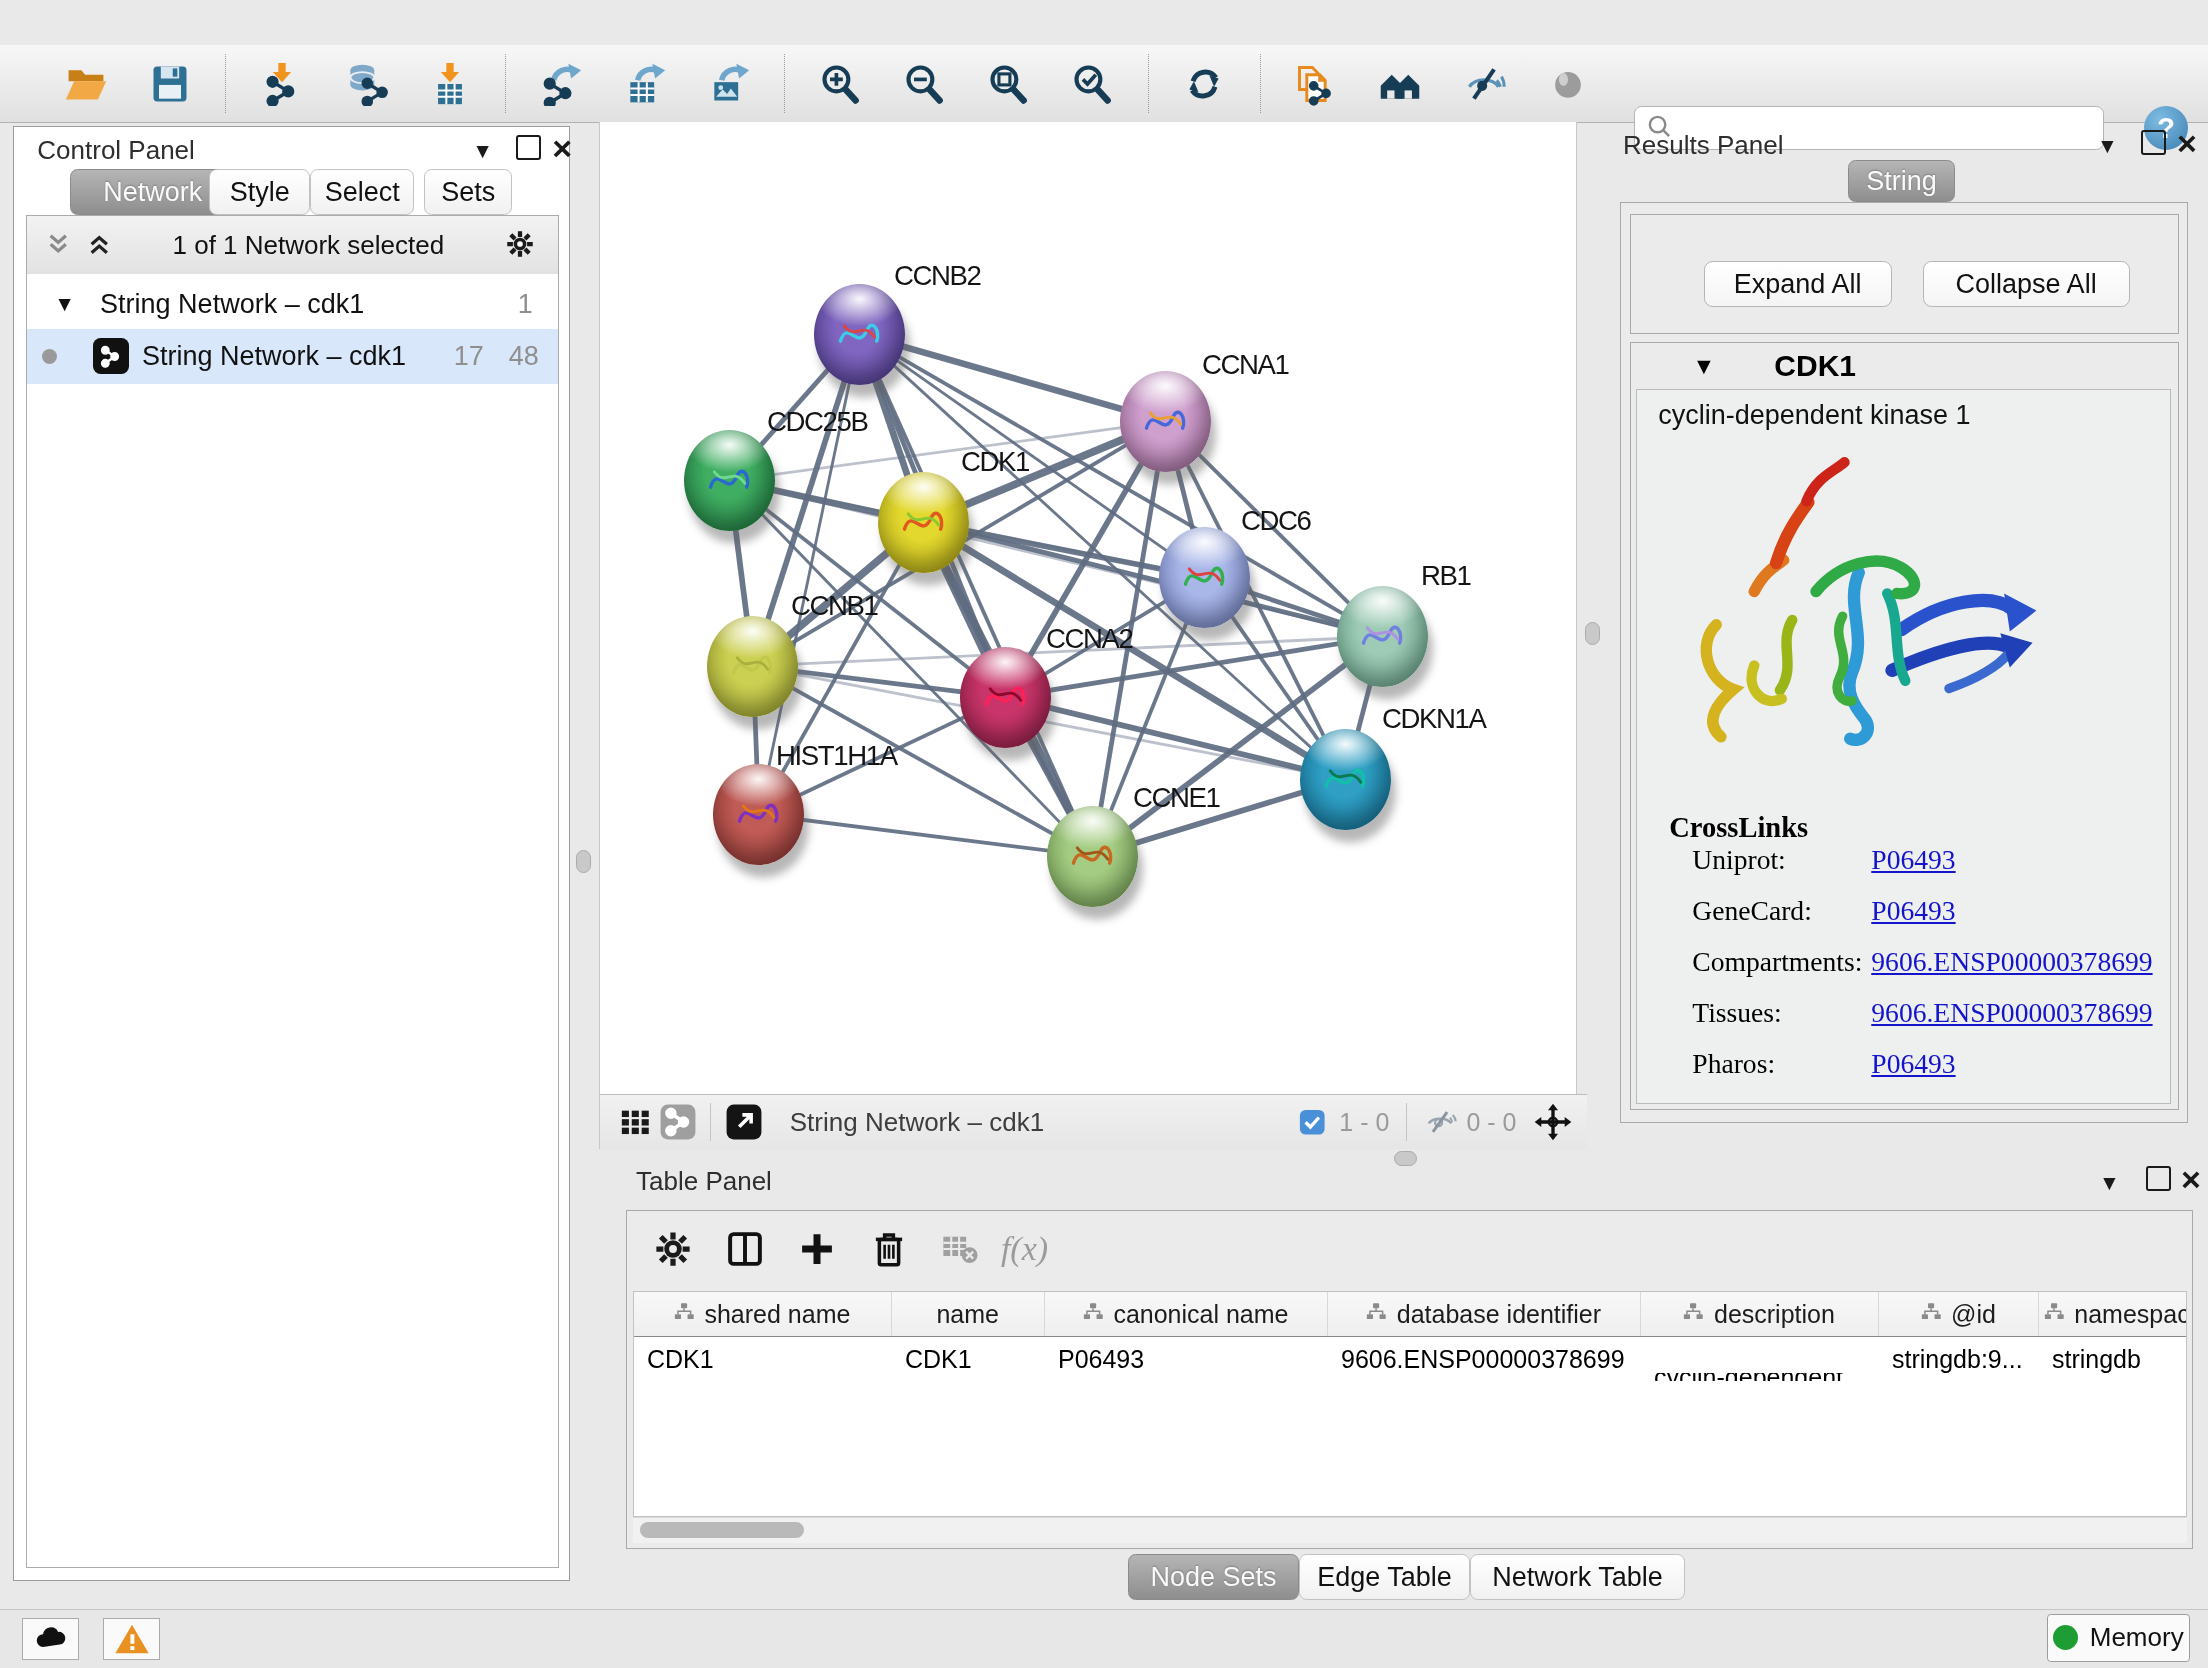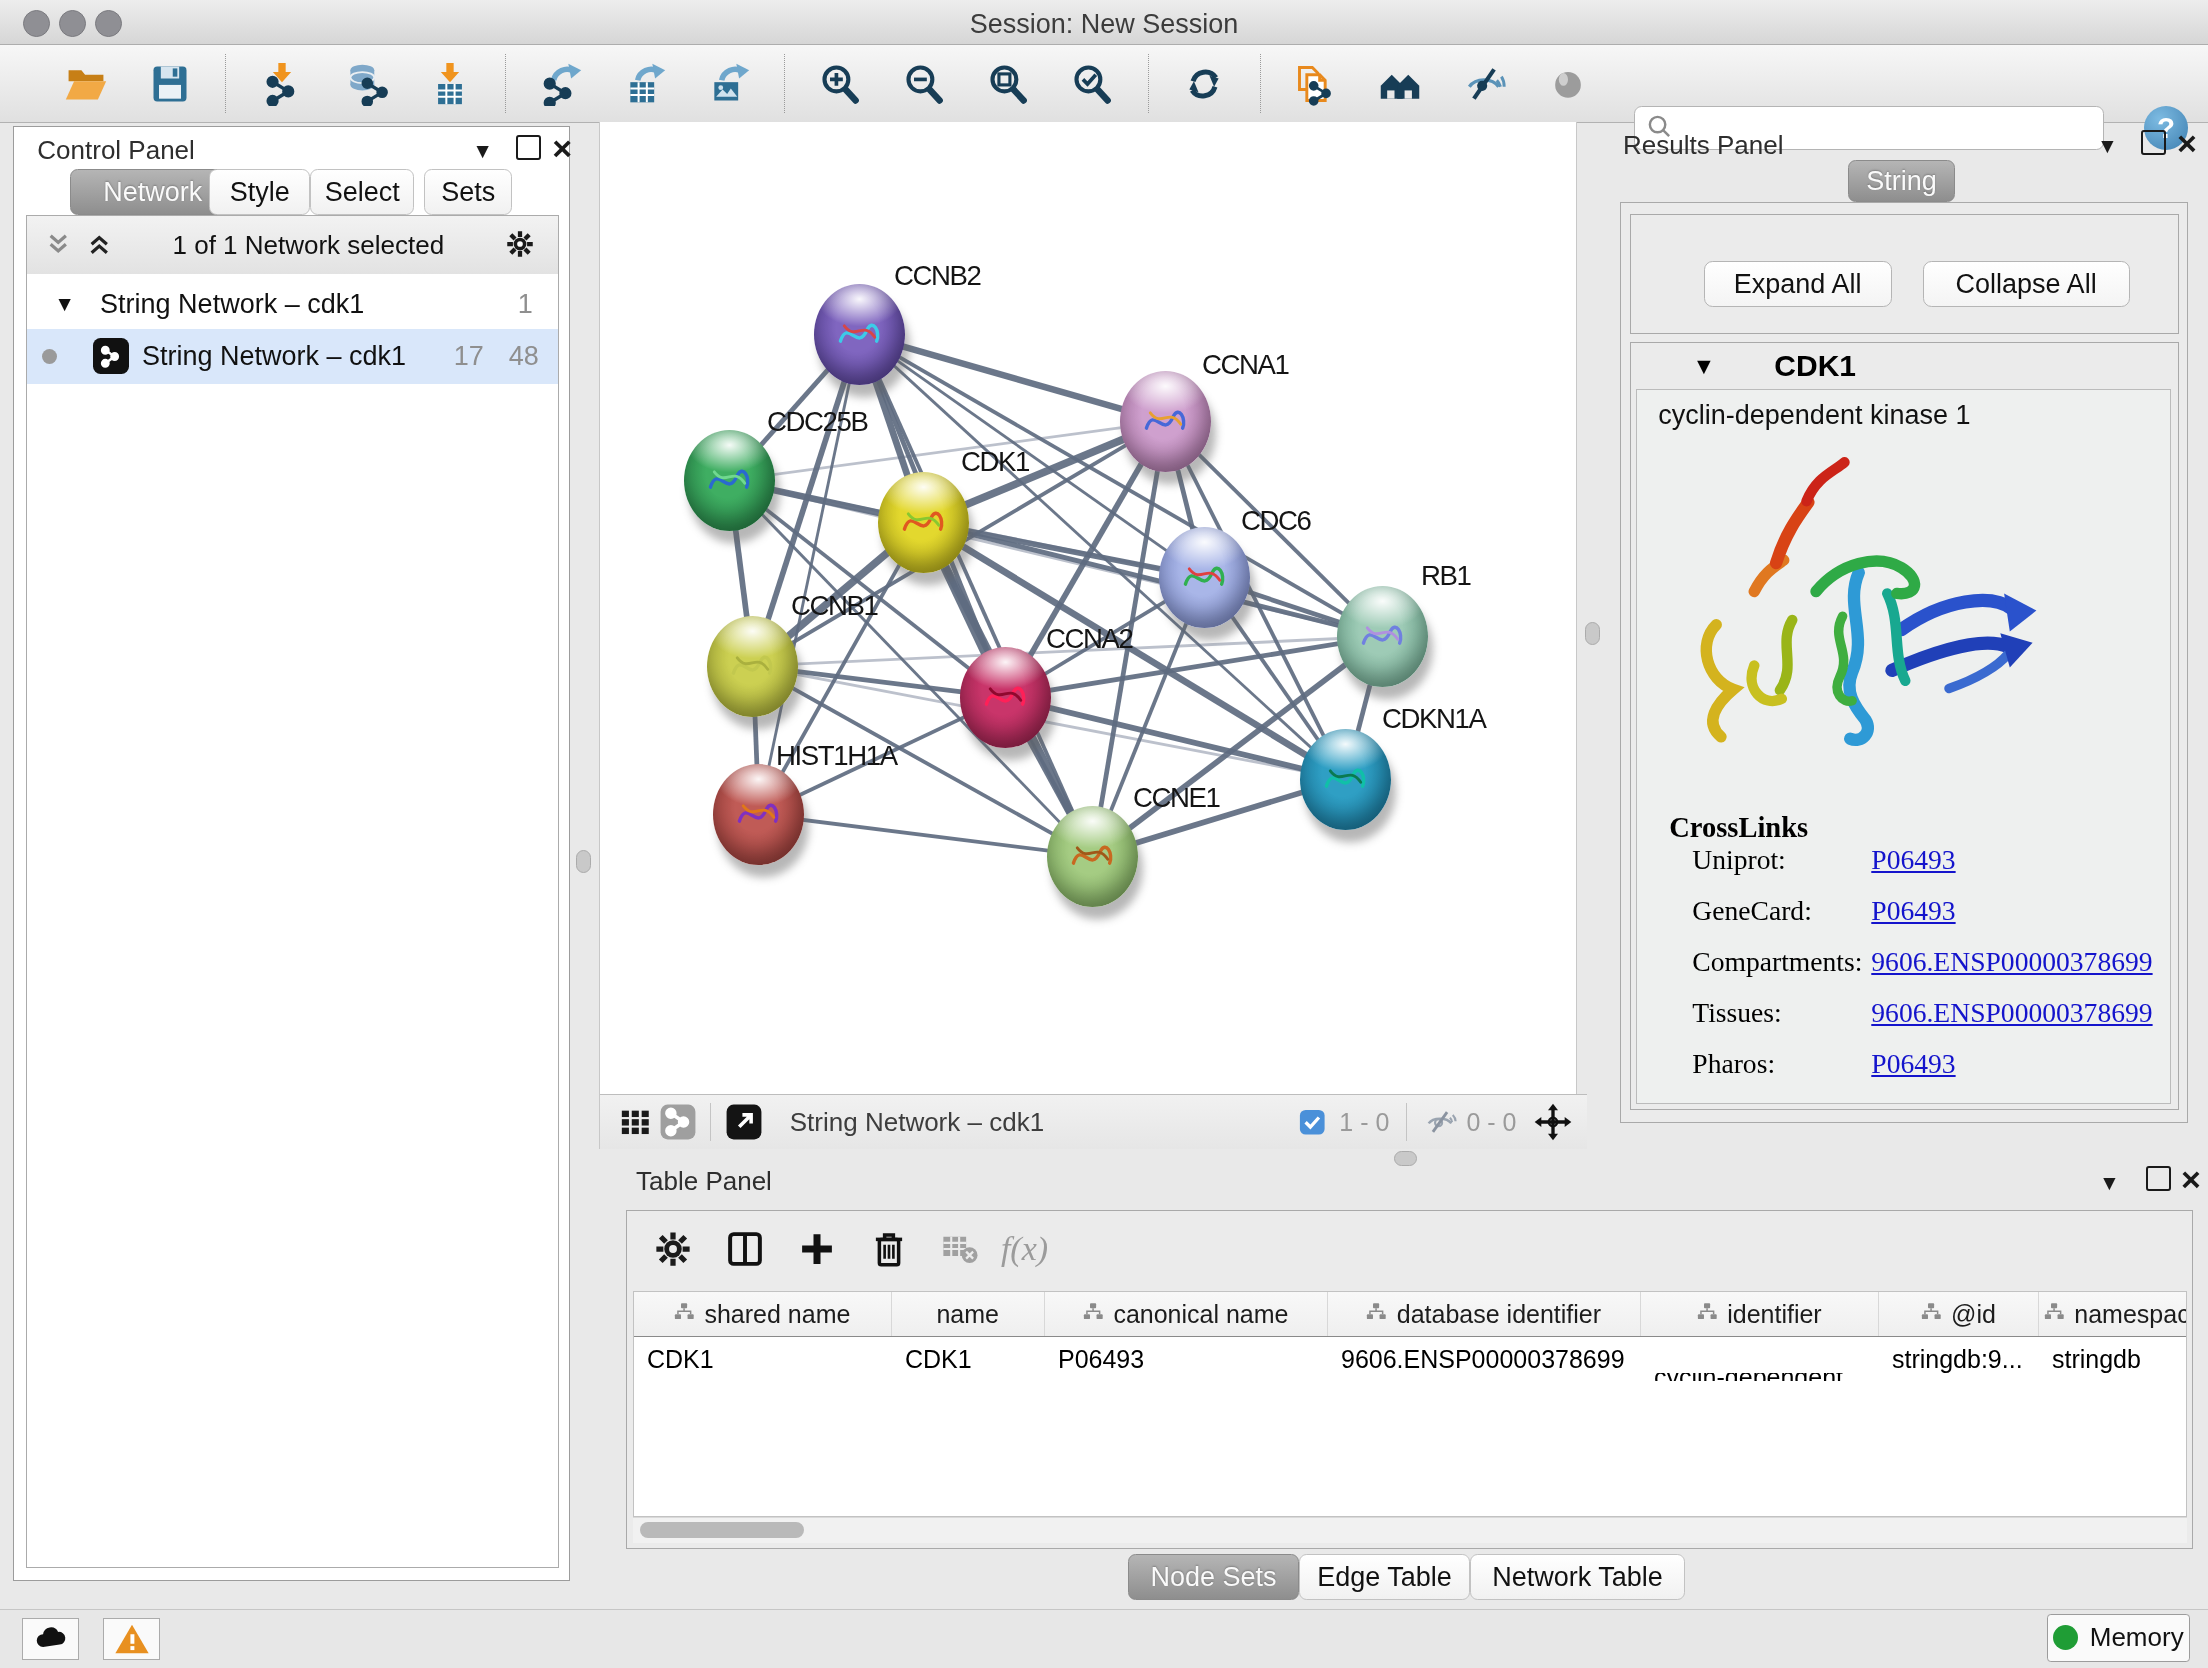"Session: New Session" div { html: <div> <span></span> <span></span> <span></span> <div>Session: New Session</div> </div> -> none }
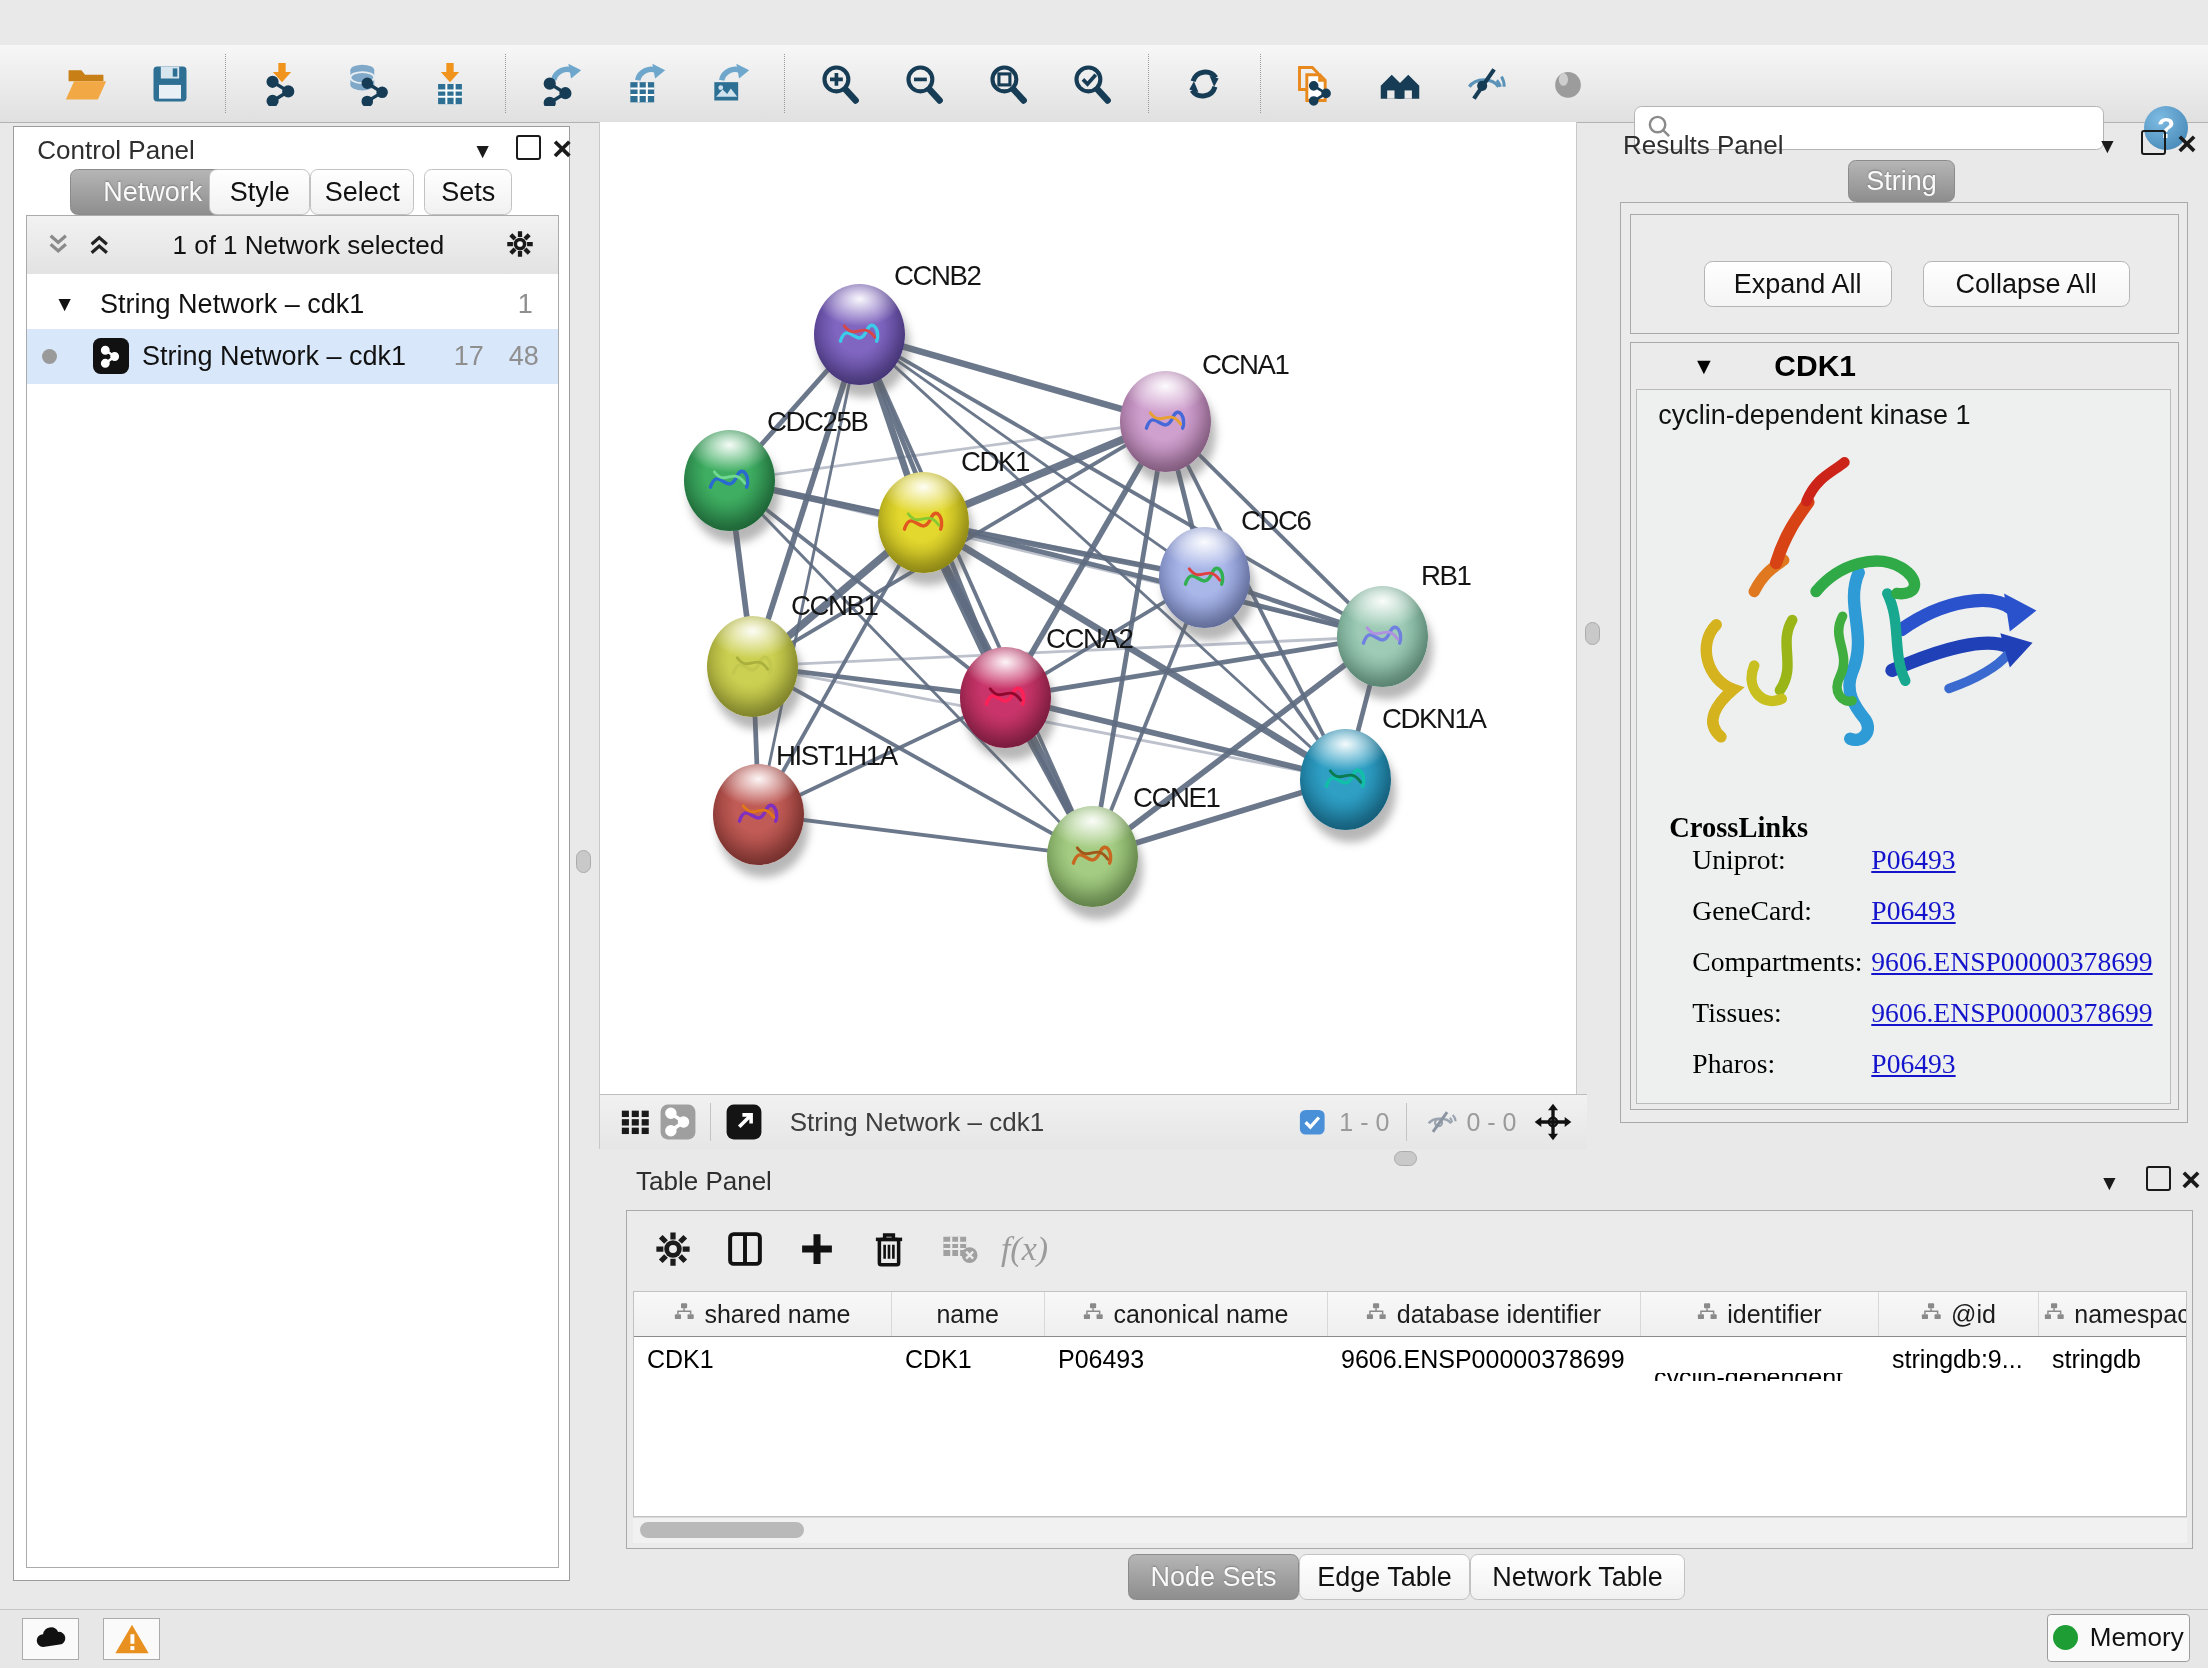"identifier" span { text: identifier -> description }
